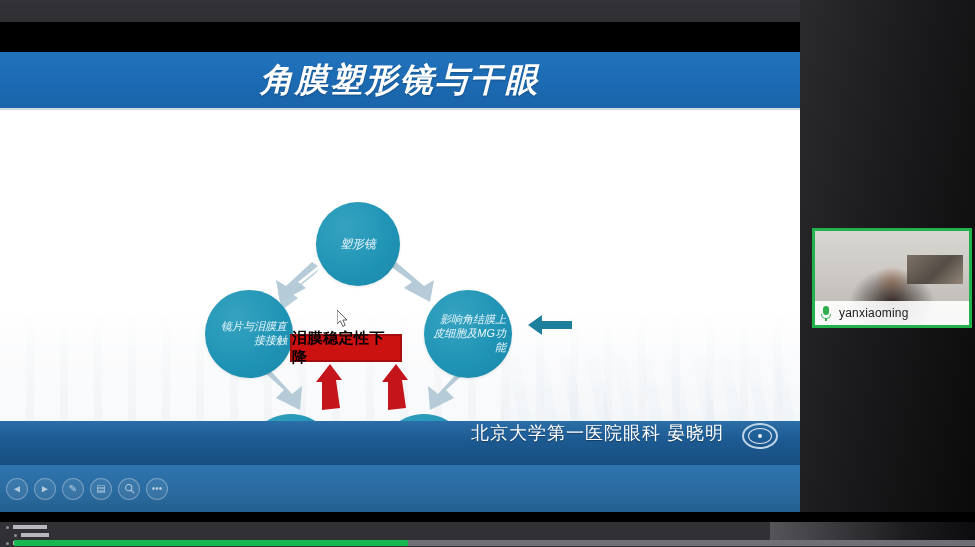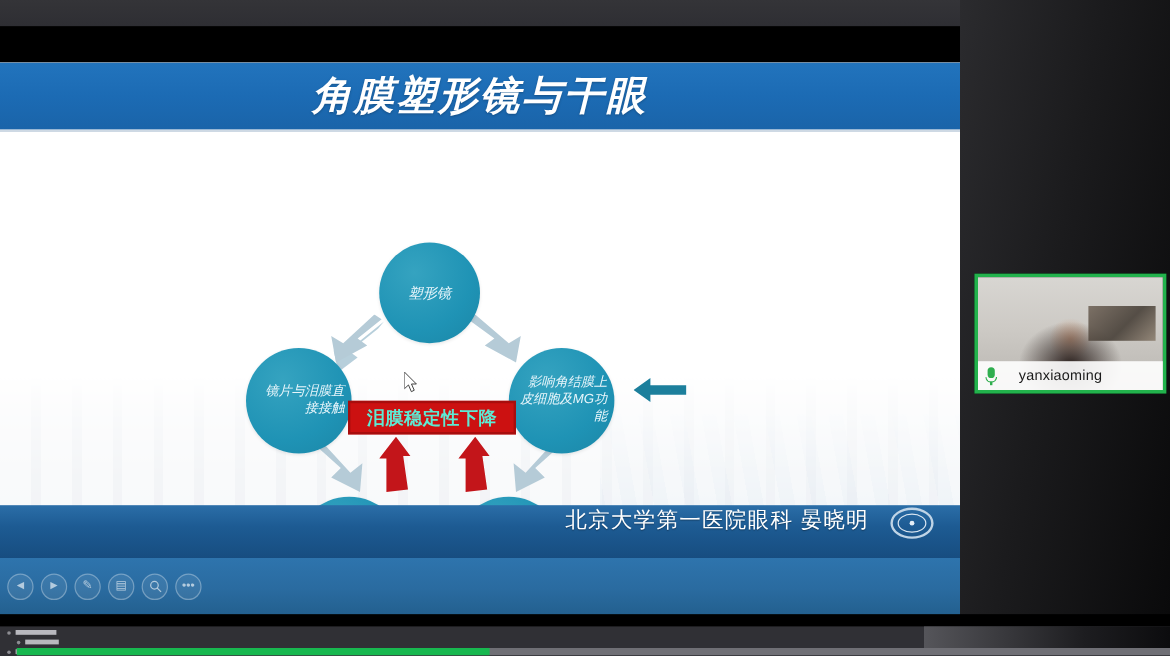"yanxiaoming" .video-name-bar { gap: 18px -> 8px }
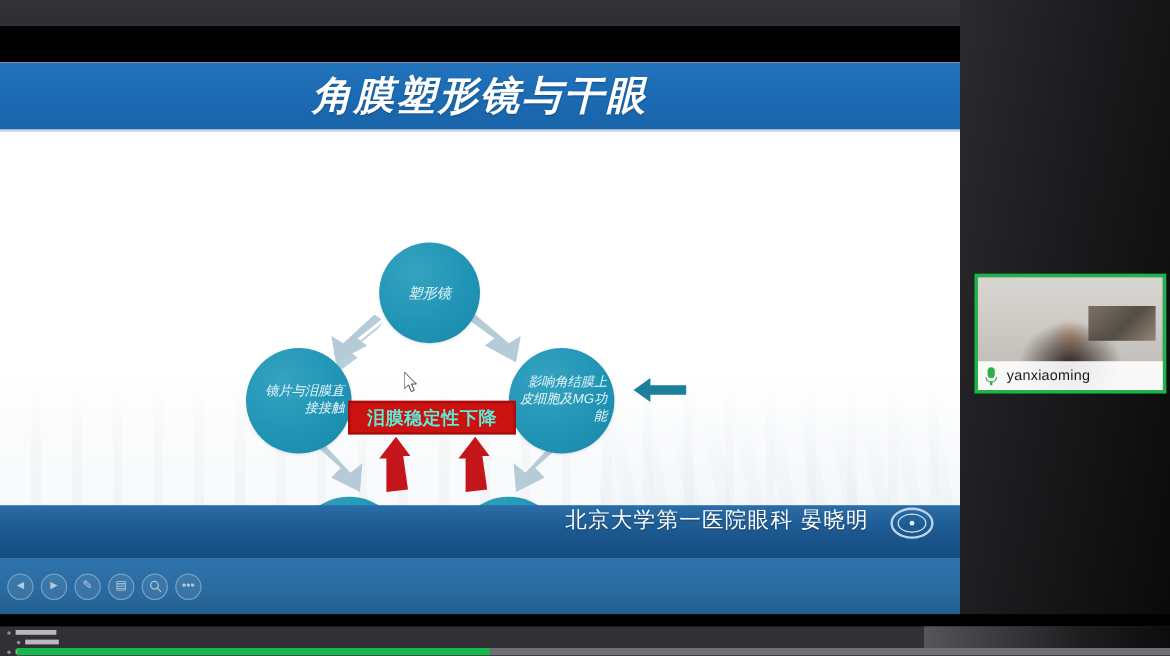"泪膜稳定性下降" .red-box { color: #5eead4 -> #000000; width: 140px -> 112px }
